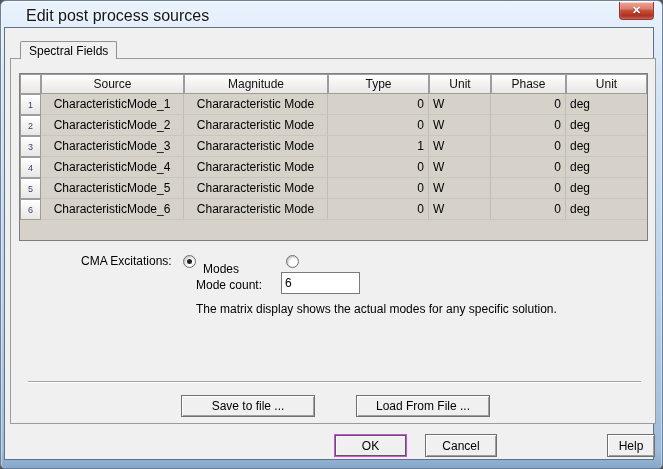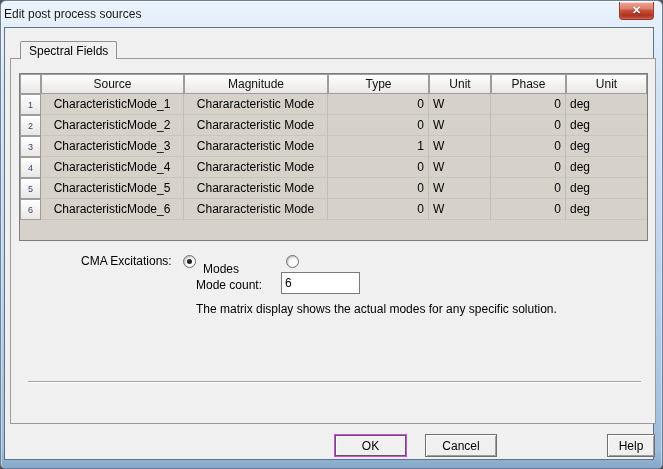"Edit post process sources" .titlebar-text { font-size: 12px -> 16px; left: 3px -> 25px }
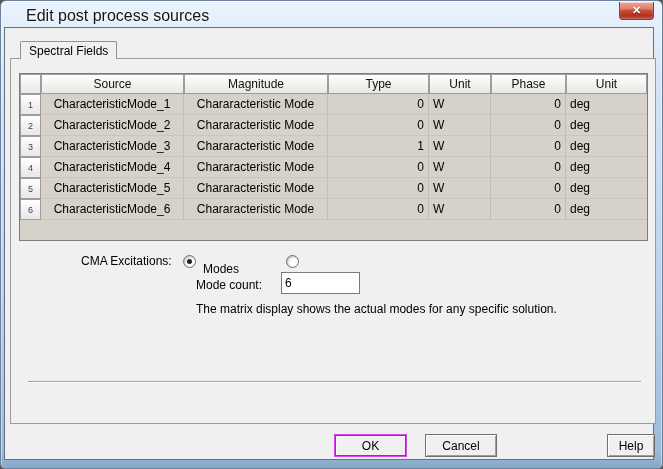"Save to file ..." button.btn { html: none -> <button>Save to file ...</button> }
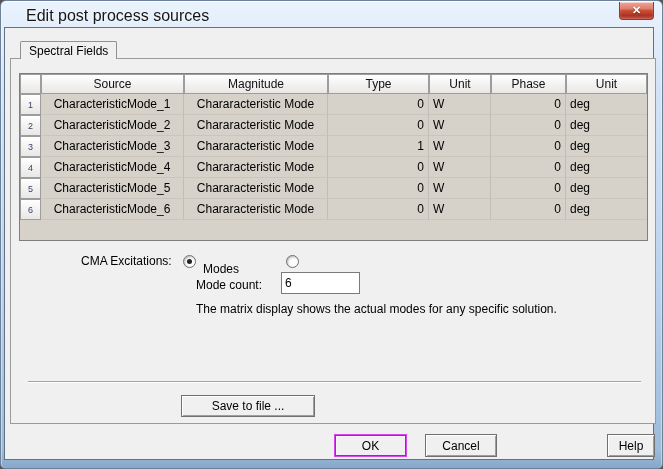"Load From File ..." button.btn { html: none -> <button>Load From File ...</button> }
